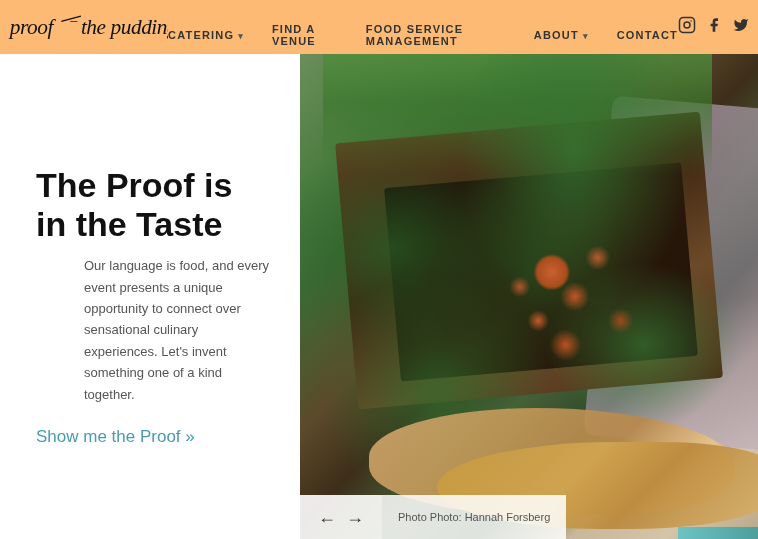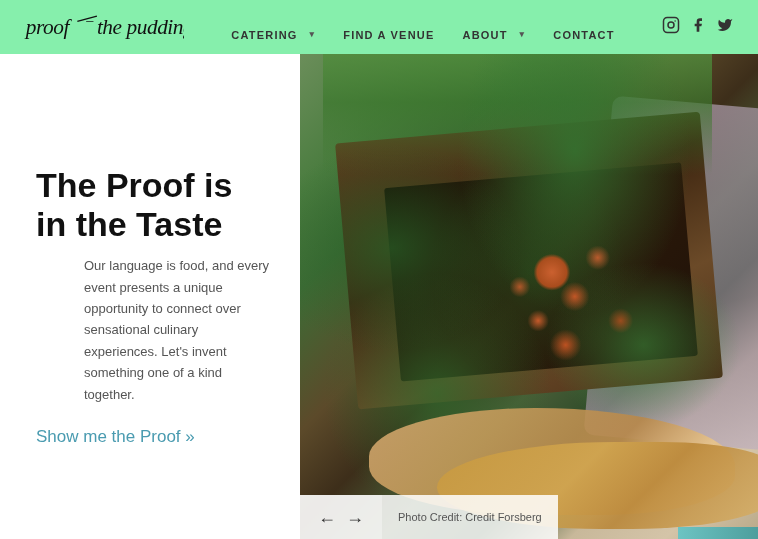"proof" header { background: #86efac -> #fdba74; padding: 0 24px -> 0 8px }
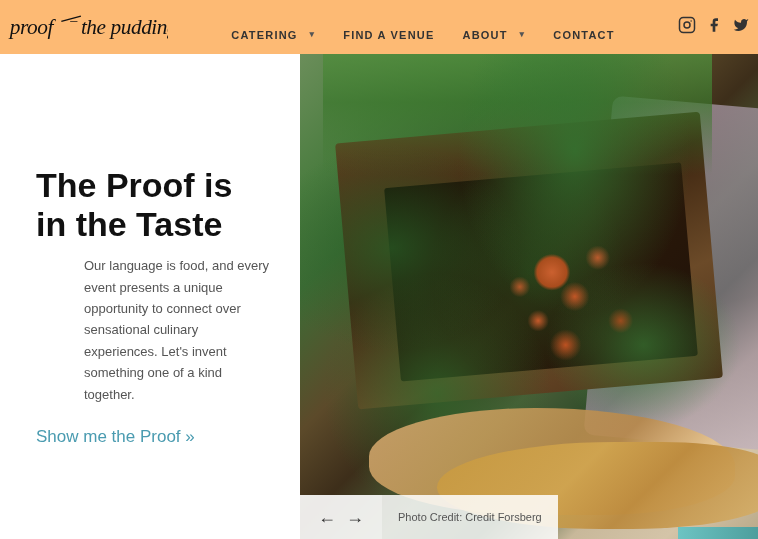"CATERING" .nav-item { align-items: flex-start -> flex-end; gap: 12px -> 4px }
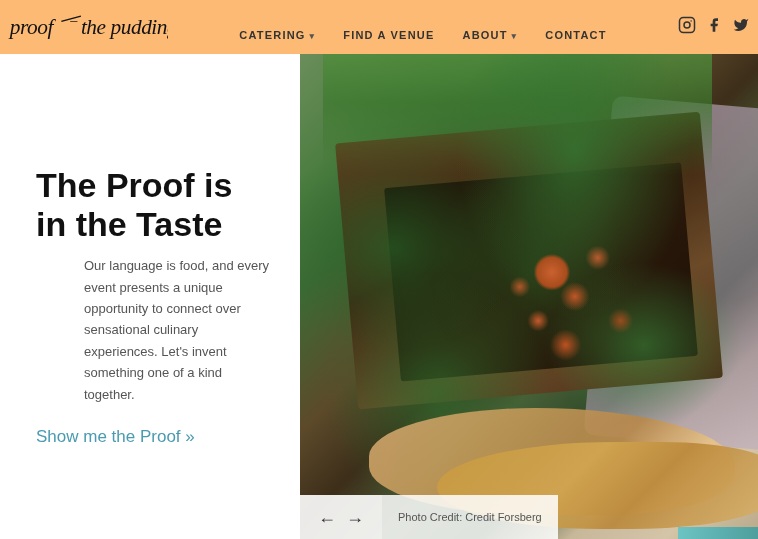"FOOD SERVICE MANAGEMENT" a.nav-item { html: none -> <a> <span>FOOD SERVICE MANAGEMENT</span> </a> }
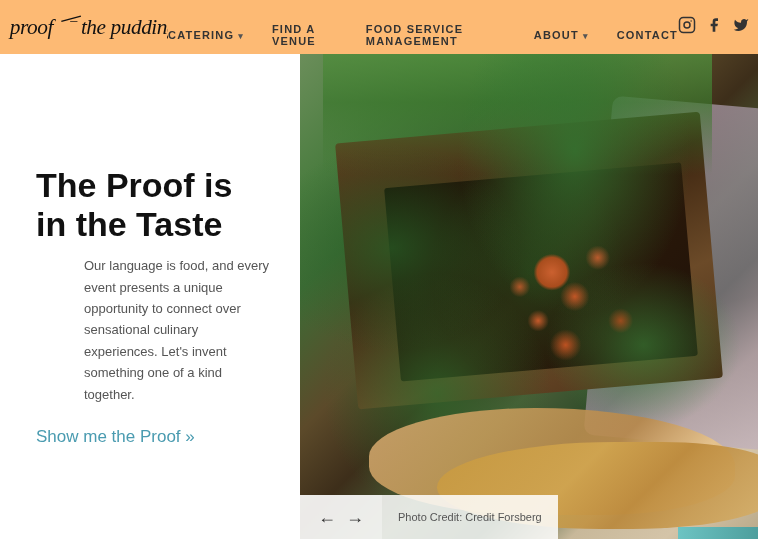"Photo Credit: Credit Forsberg" span { text: Credit: Credit -> Photo: Hannah }
